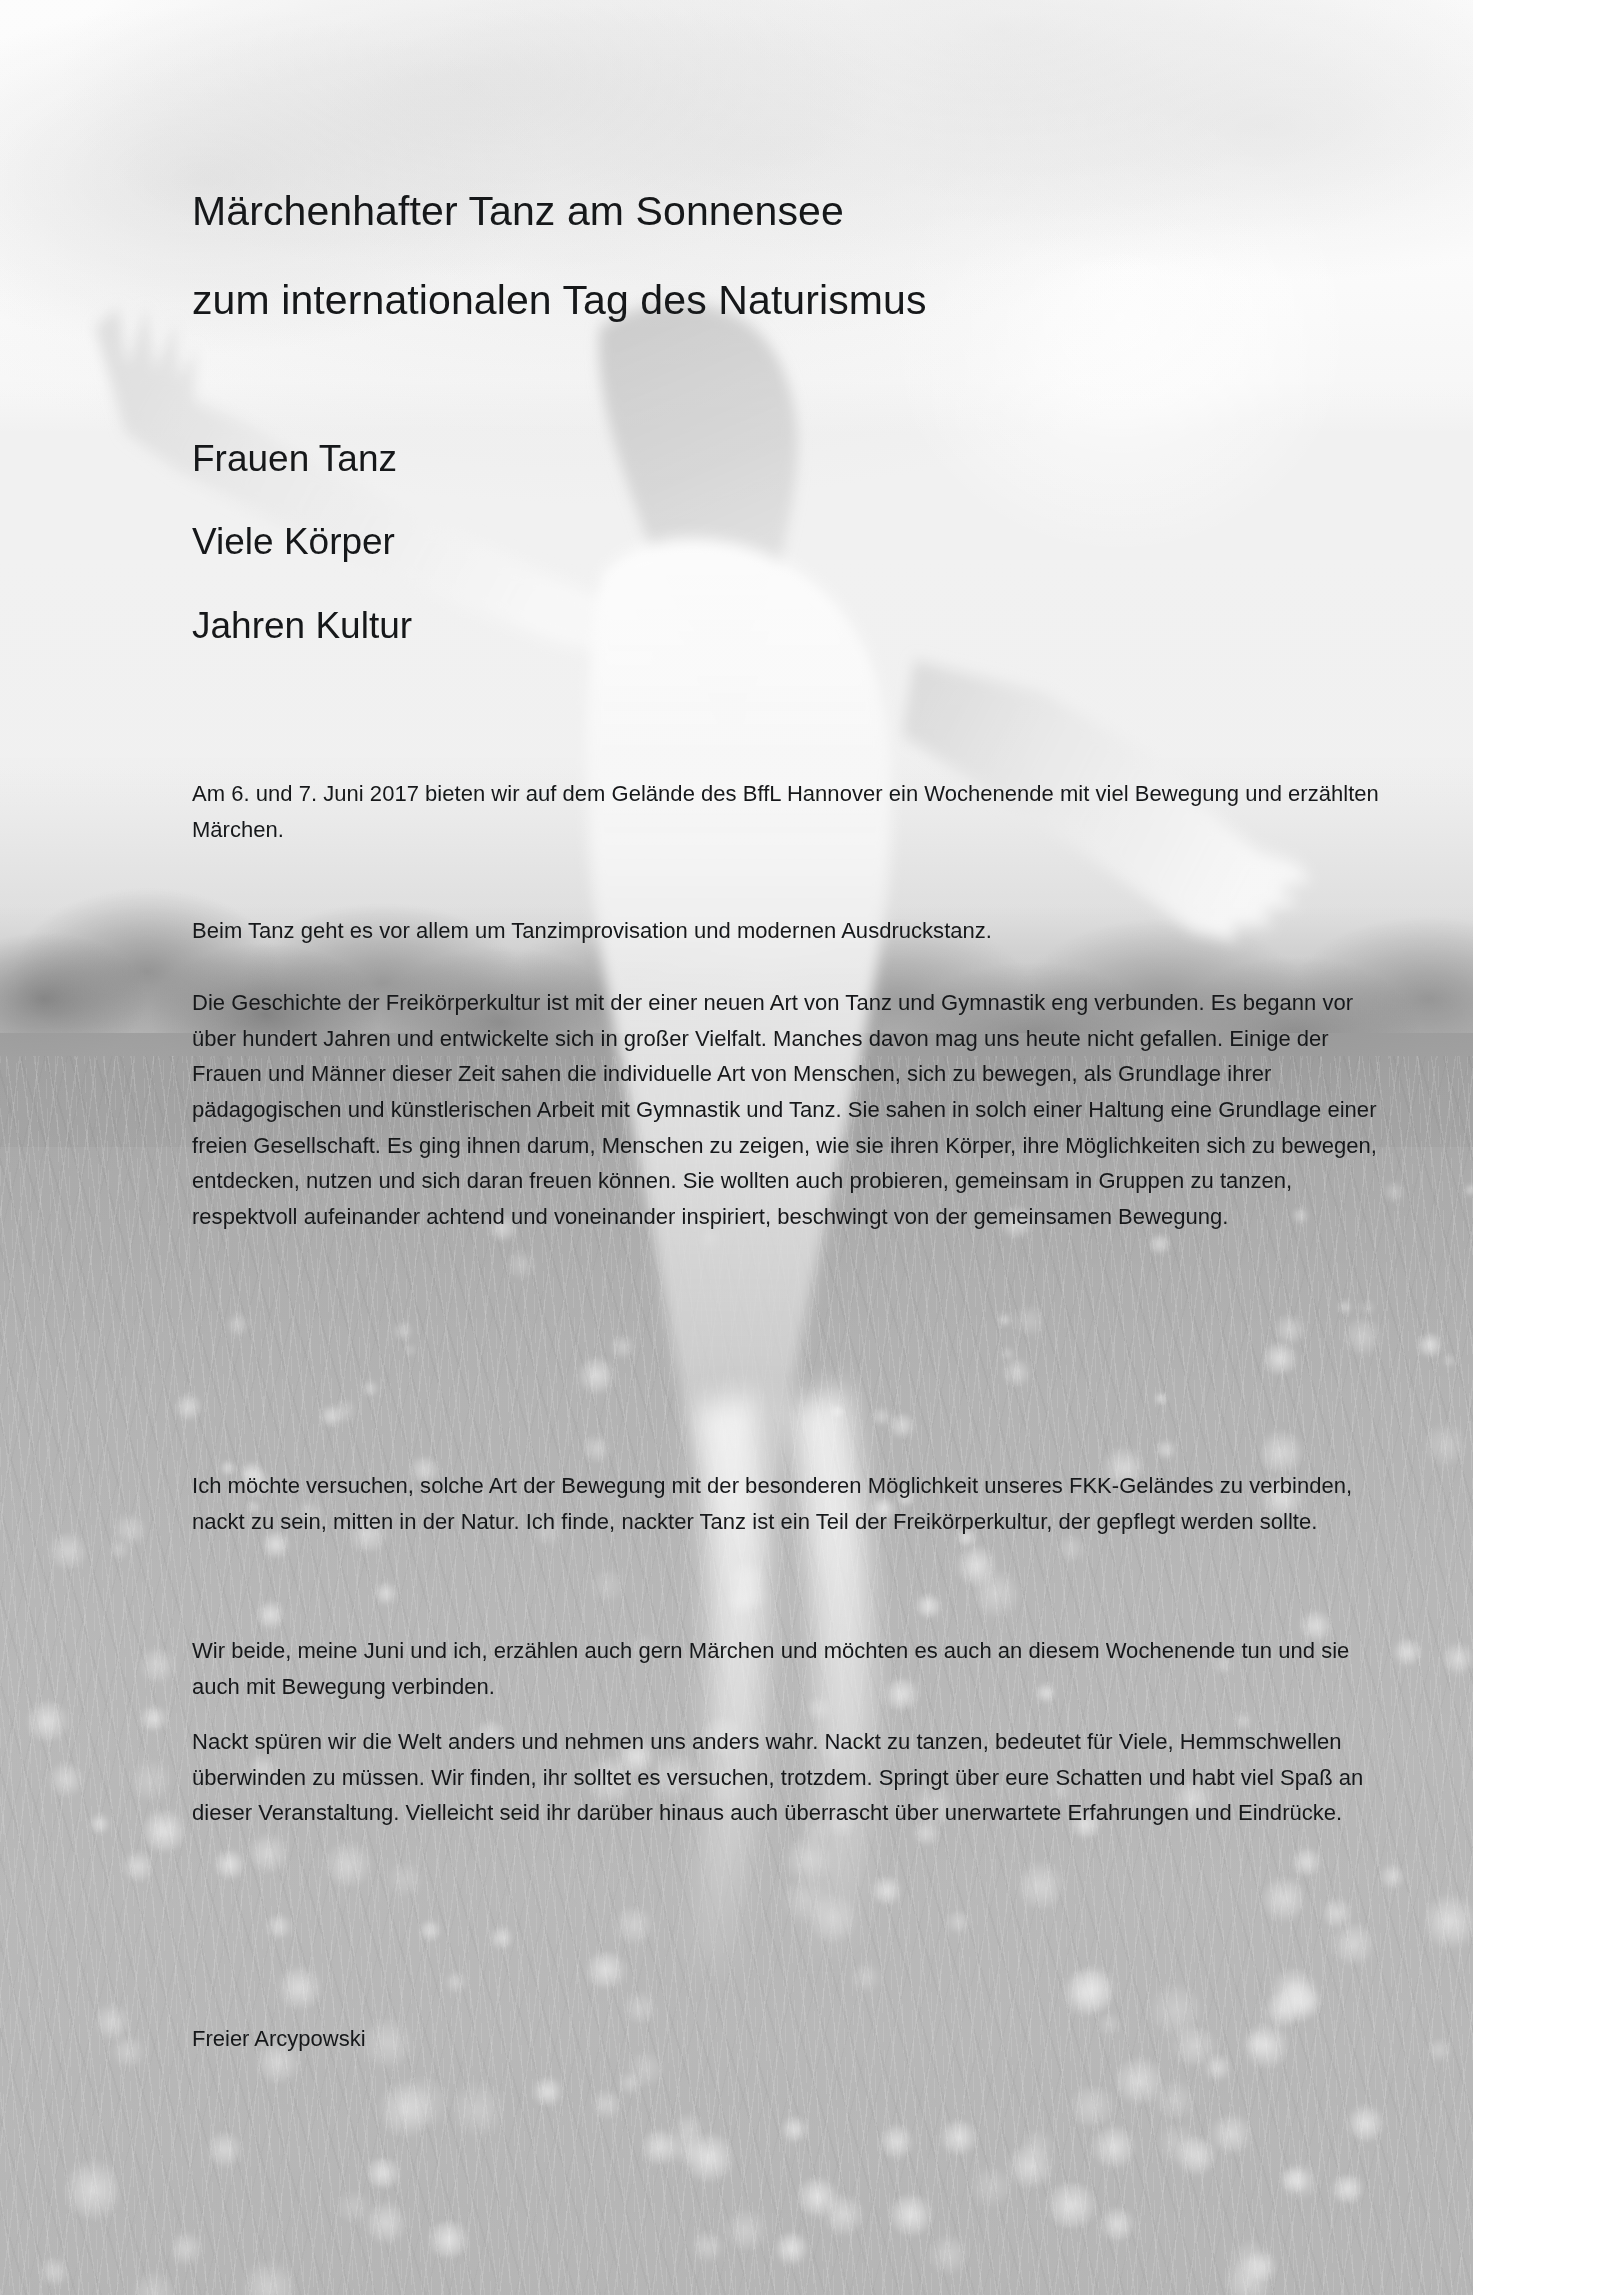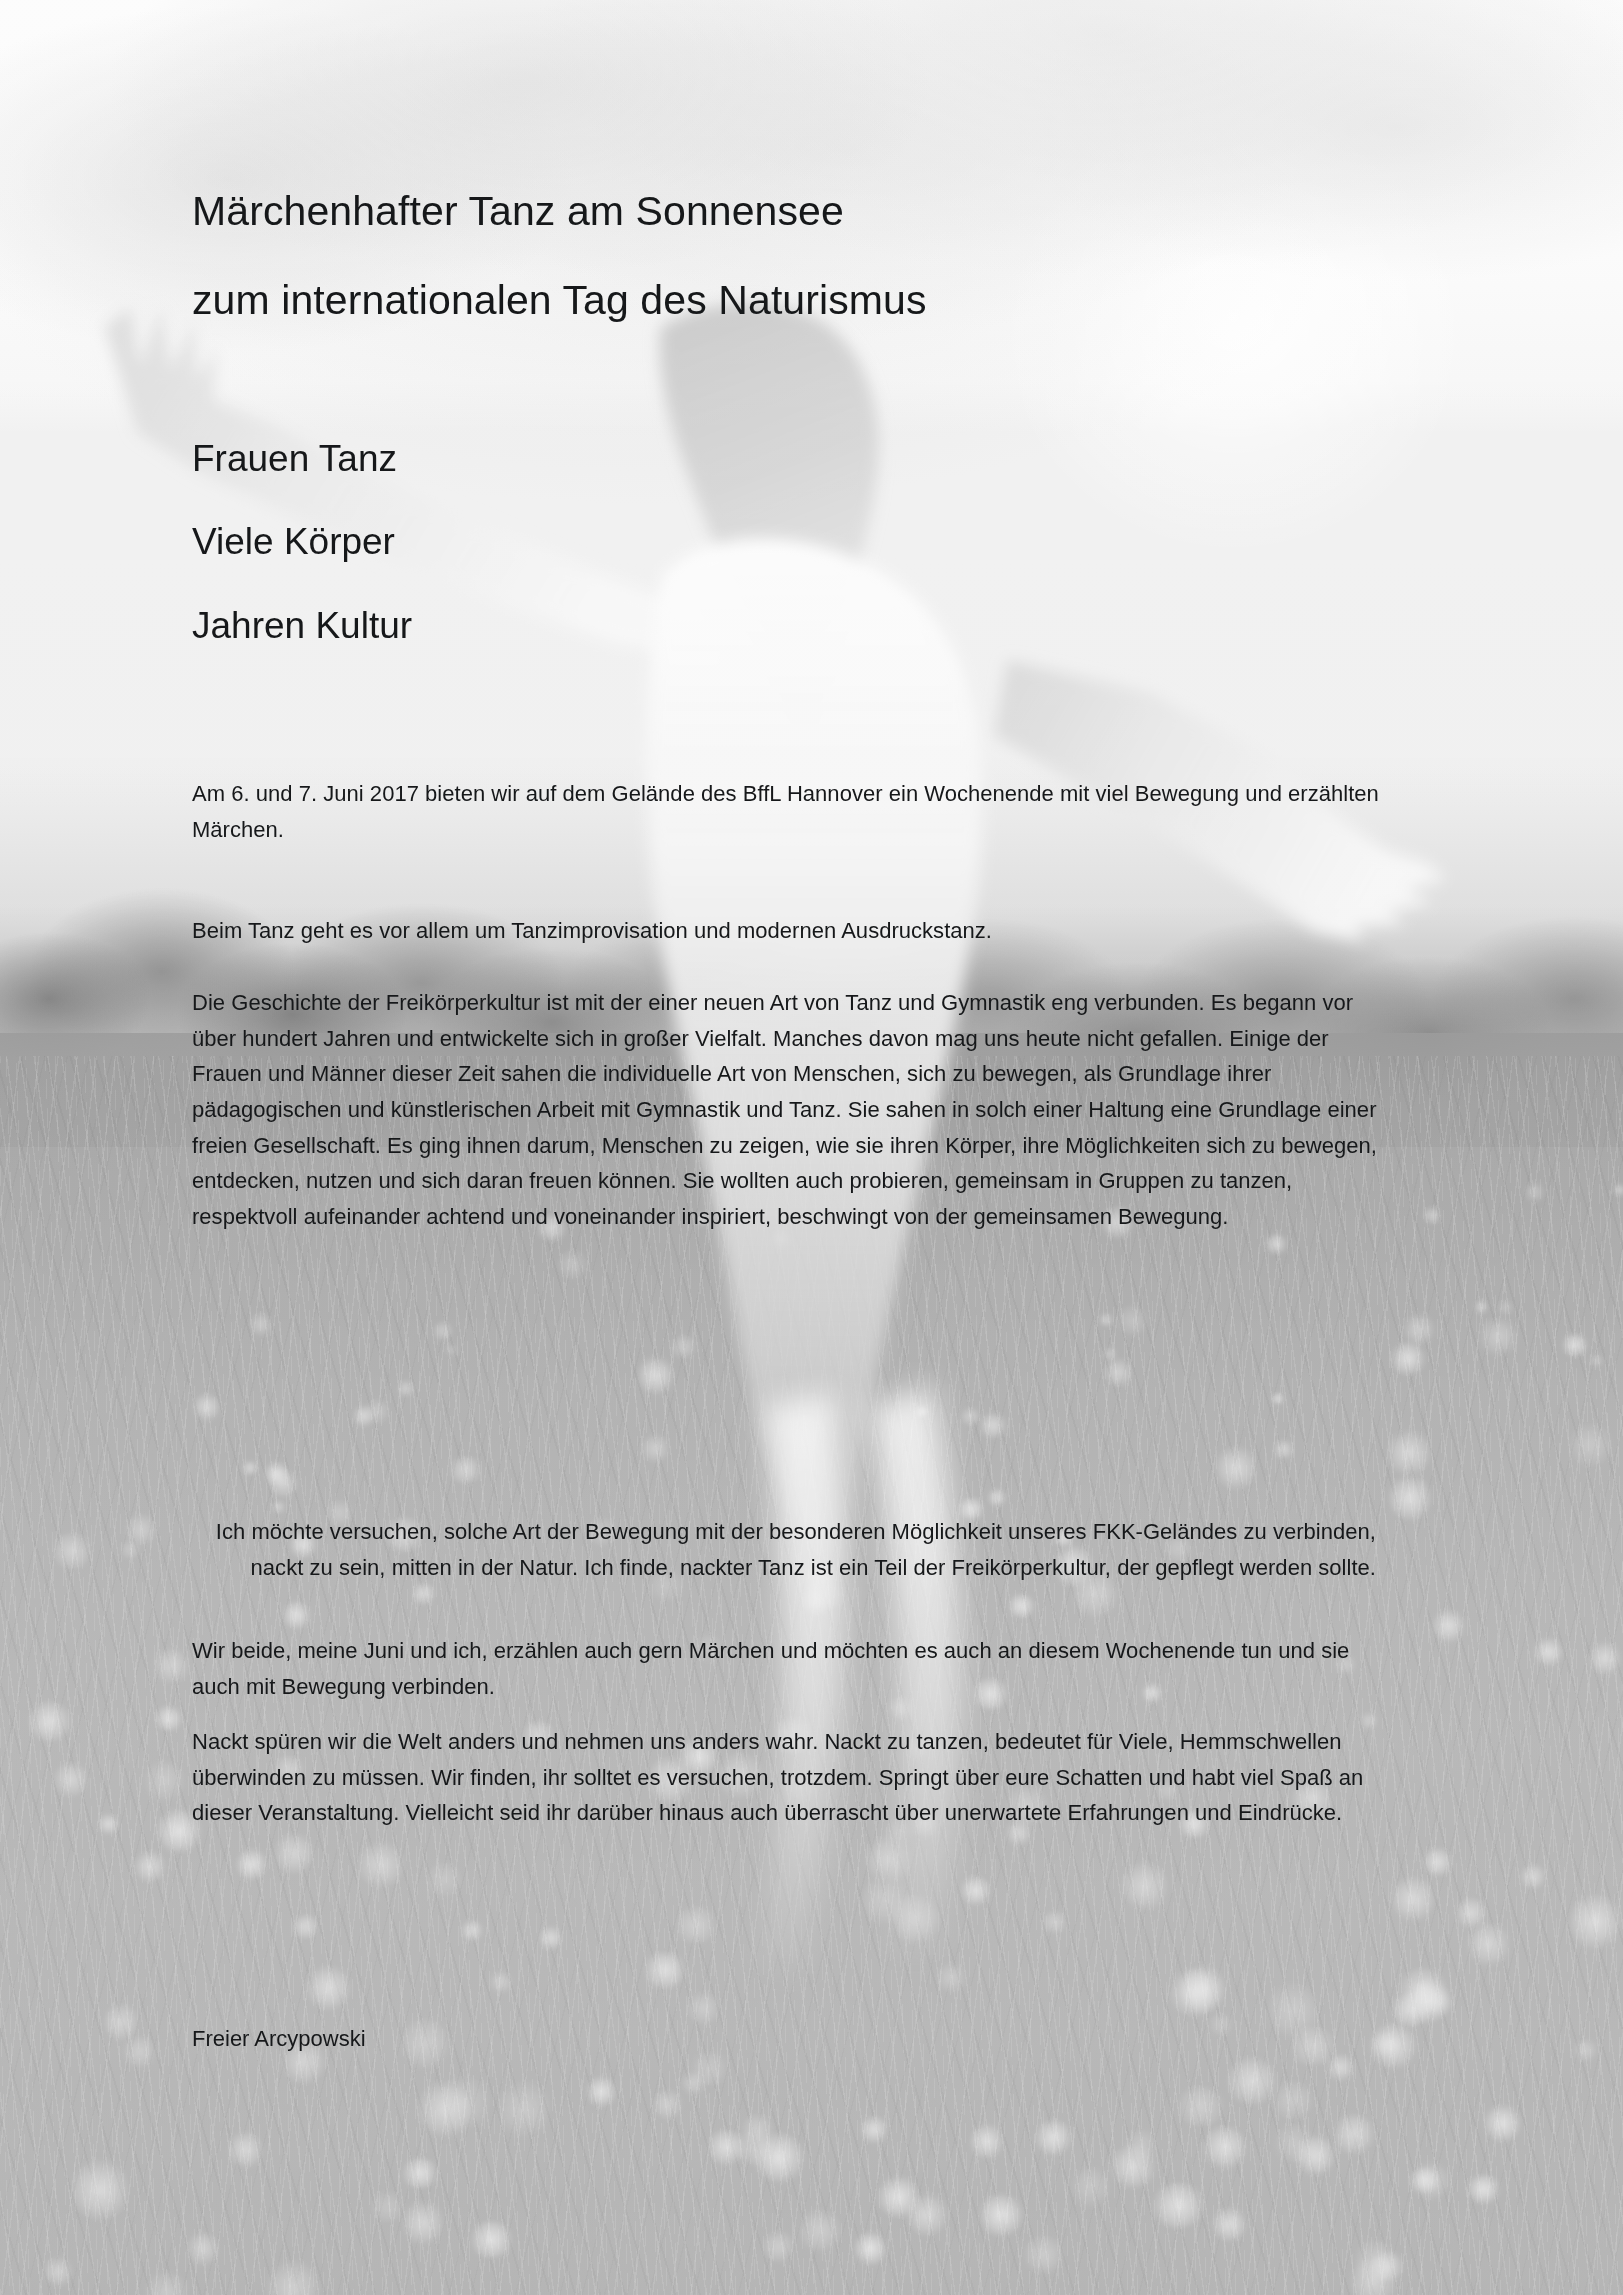"Märchenhafter Tanz am Sonnensee" #poster { width: 1623px -> 1473px }
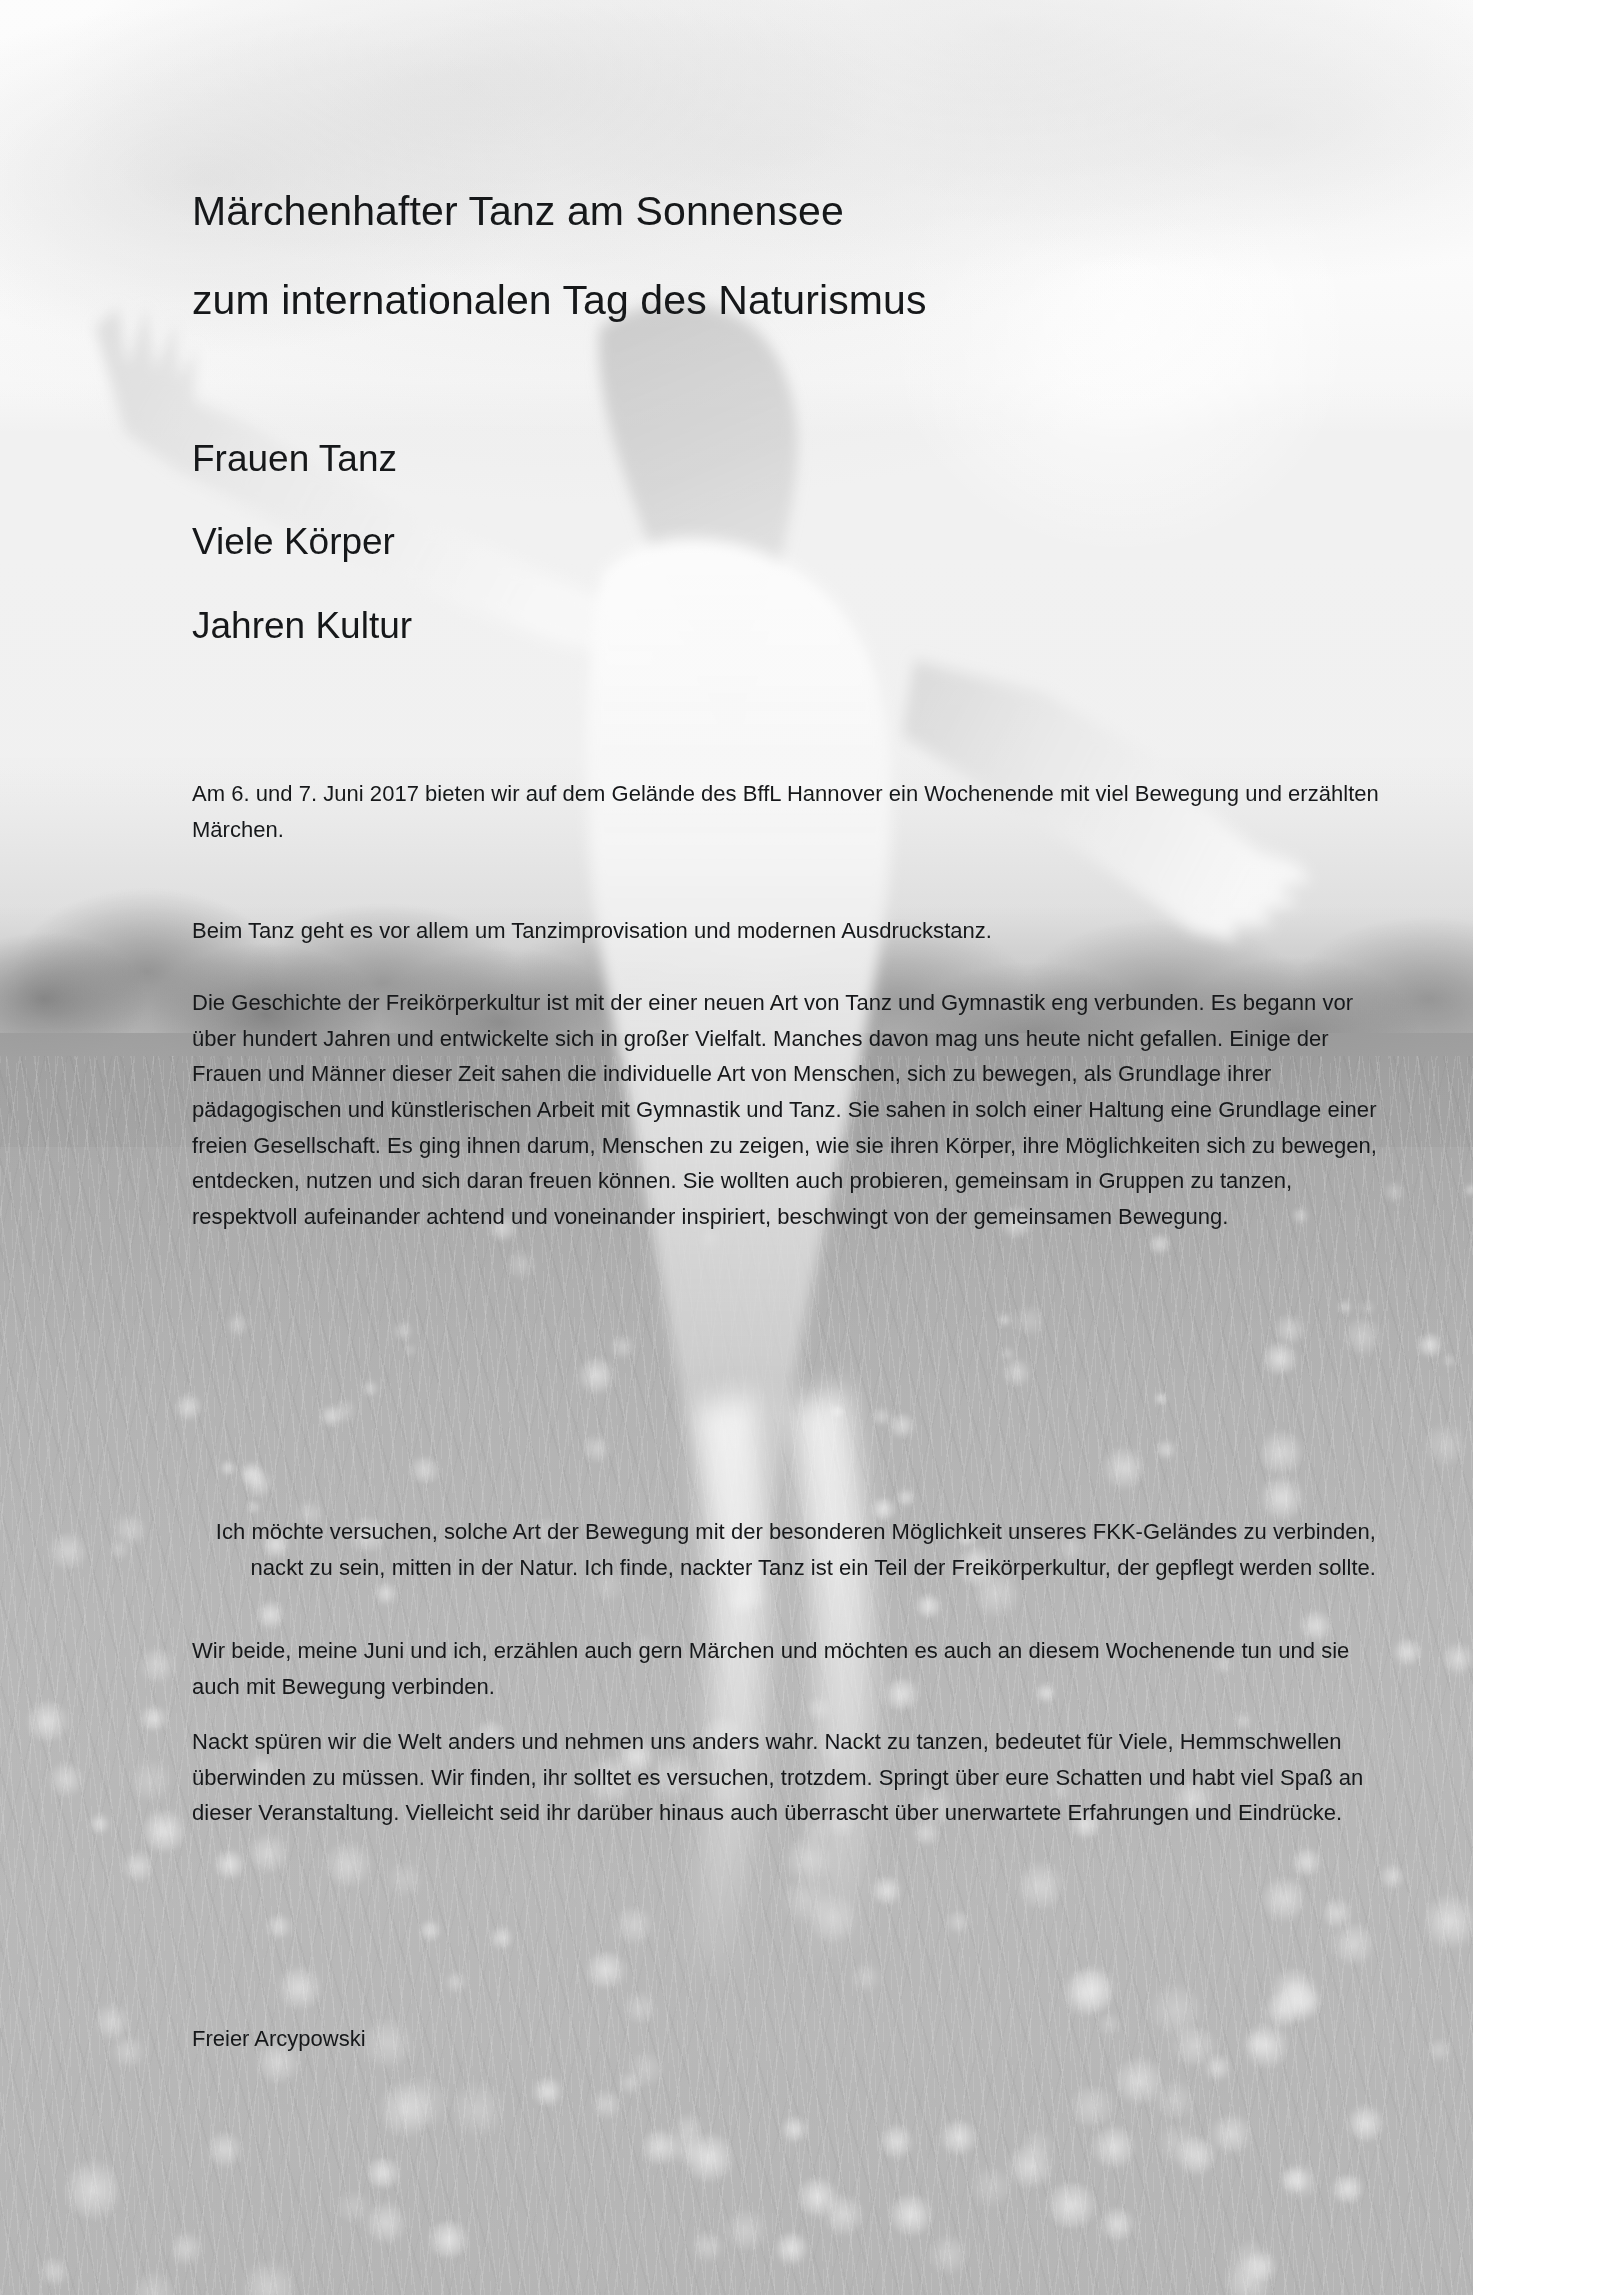"Ich möchte versuchen, solche Art" #para-3 { text-align: right -> none; top: 1492px -> 1446px }
